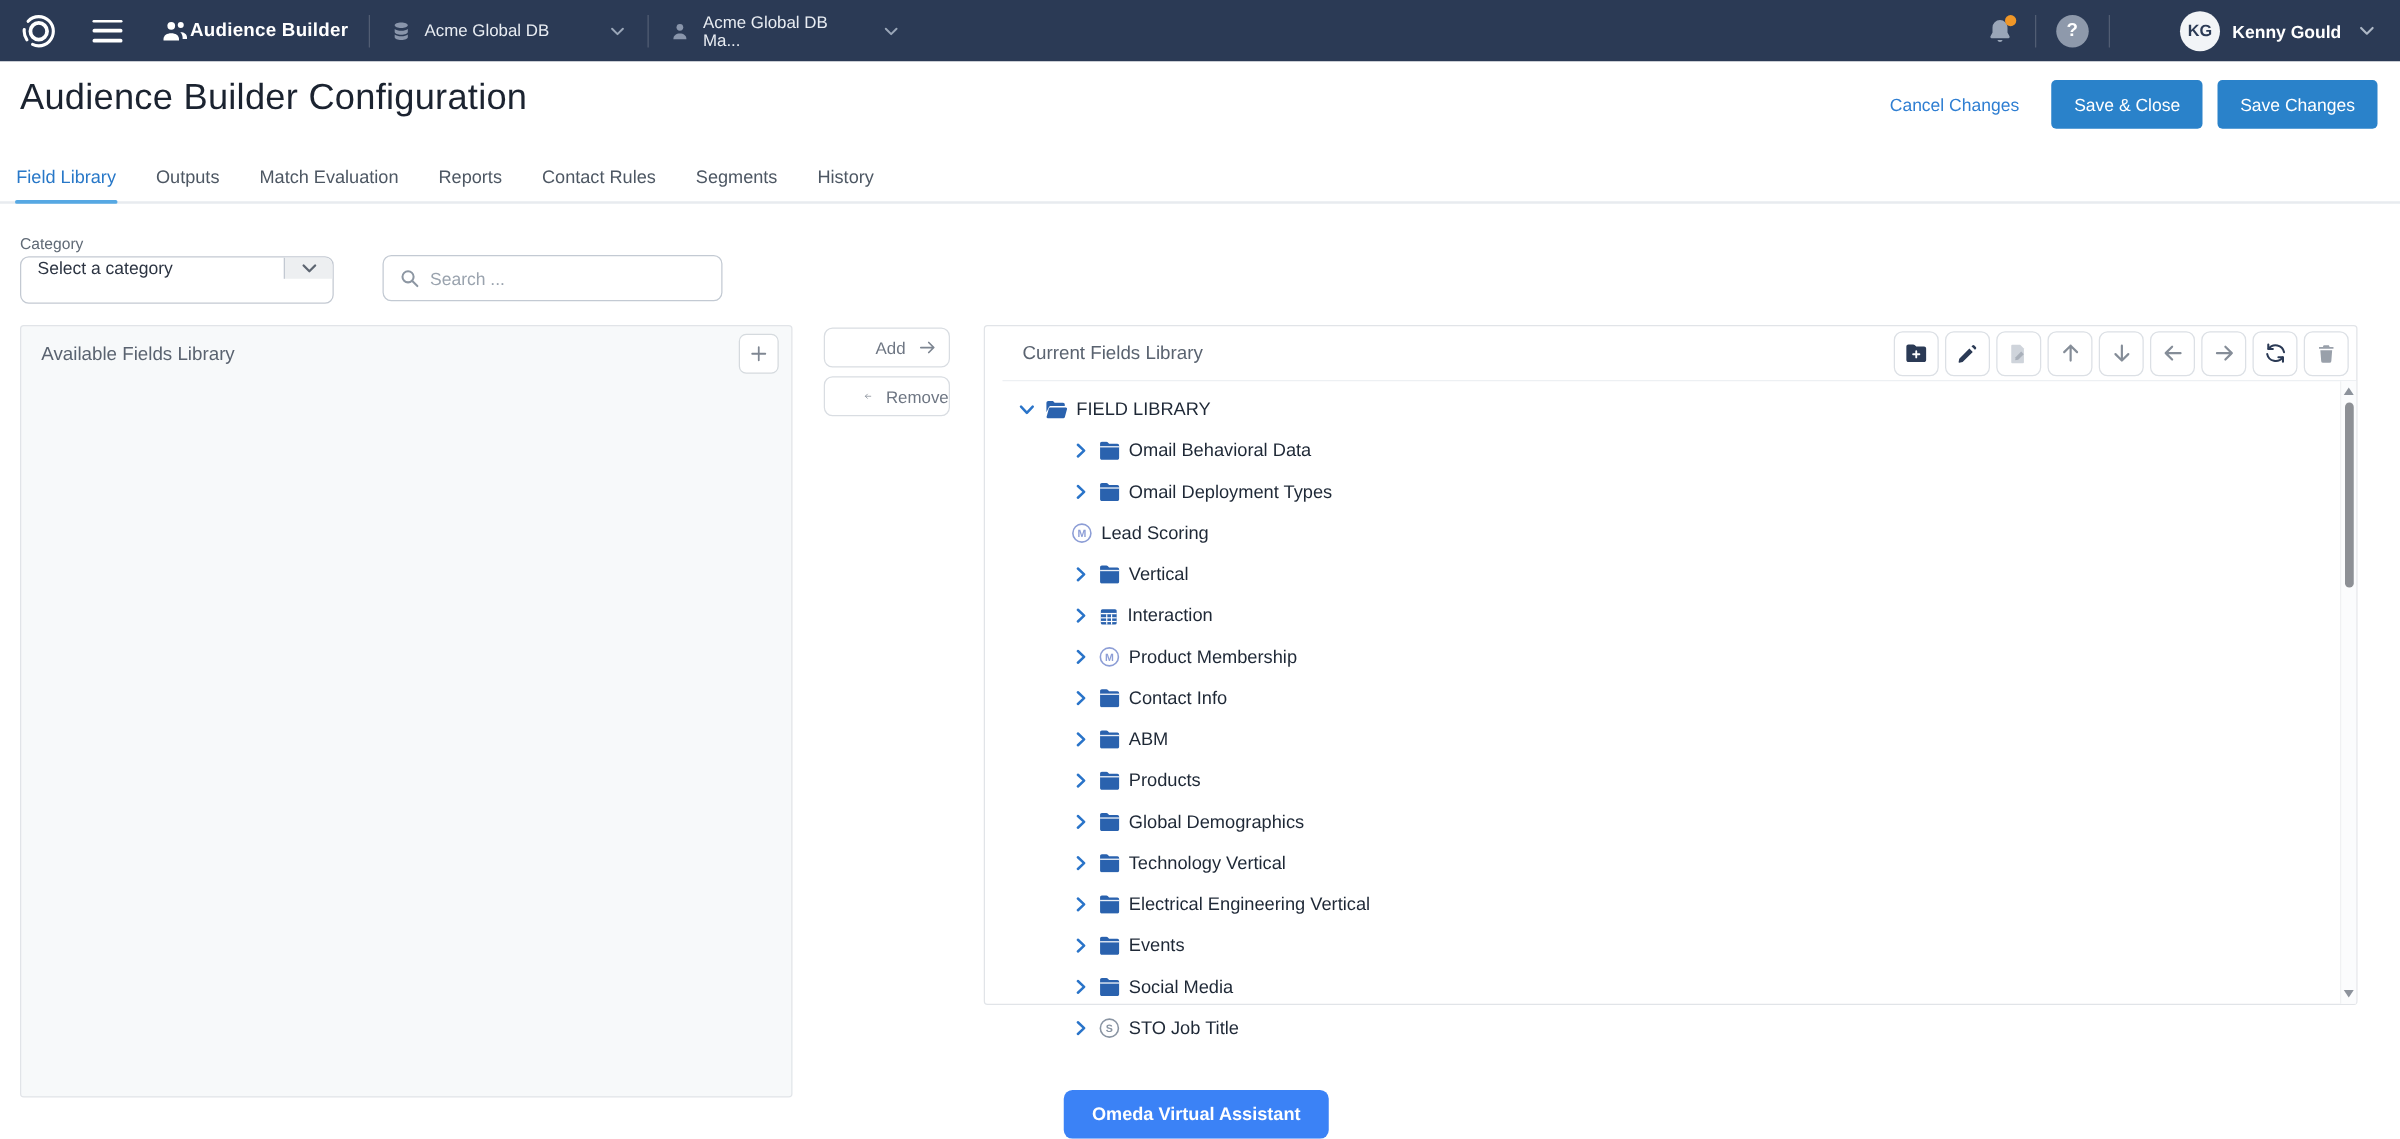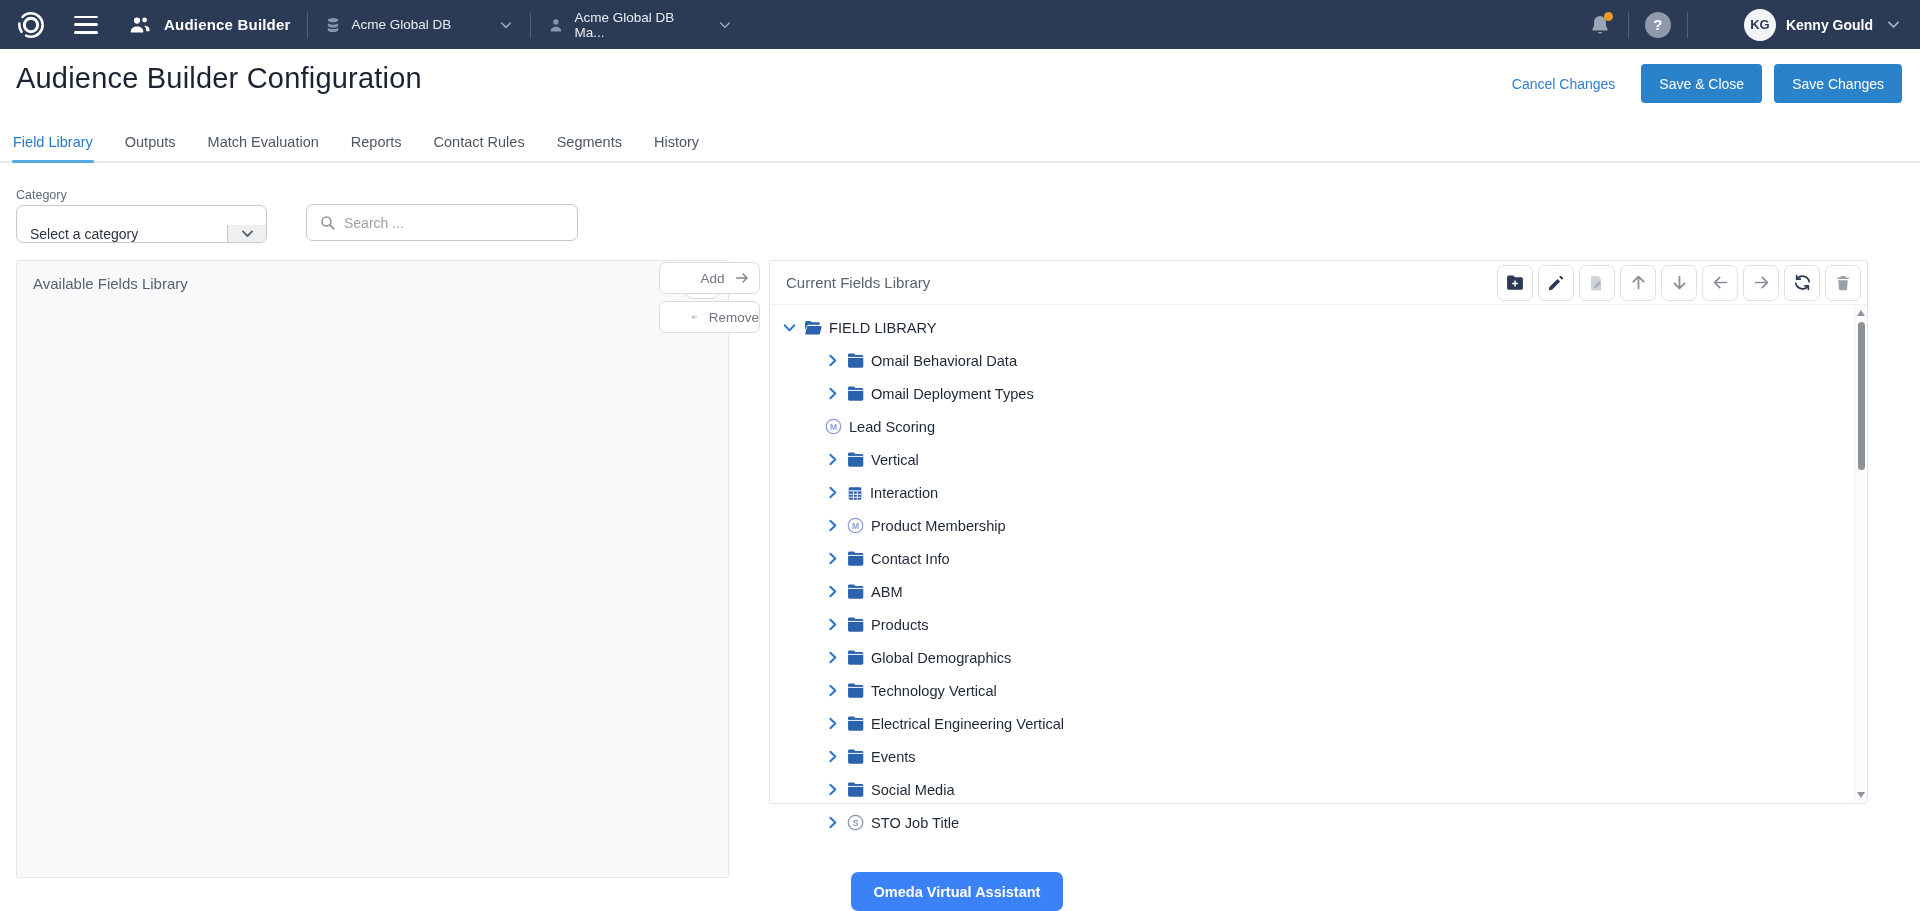"Audience Builder" .nav-app { gap: 12px -> 0 }
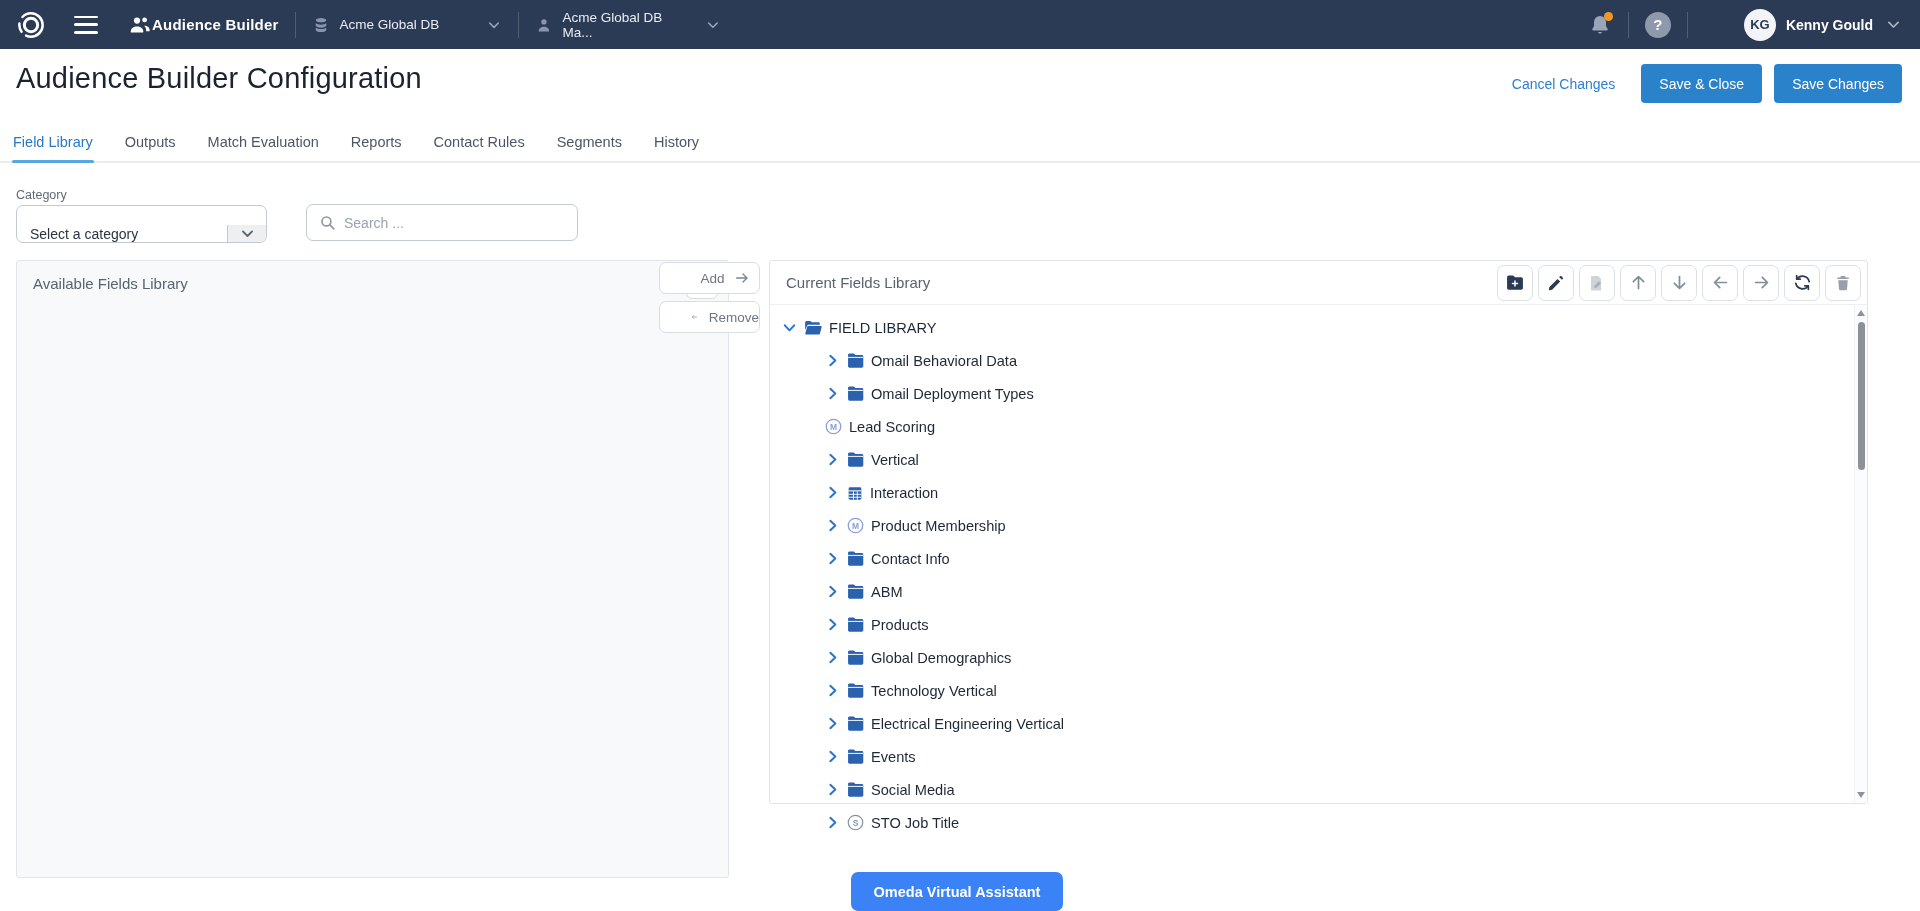"Select a category" .cat-select { align-items: flex-end -> flex-start }
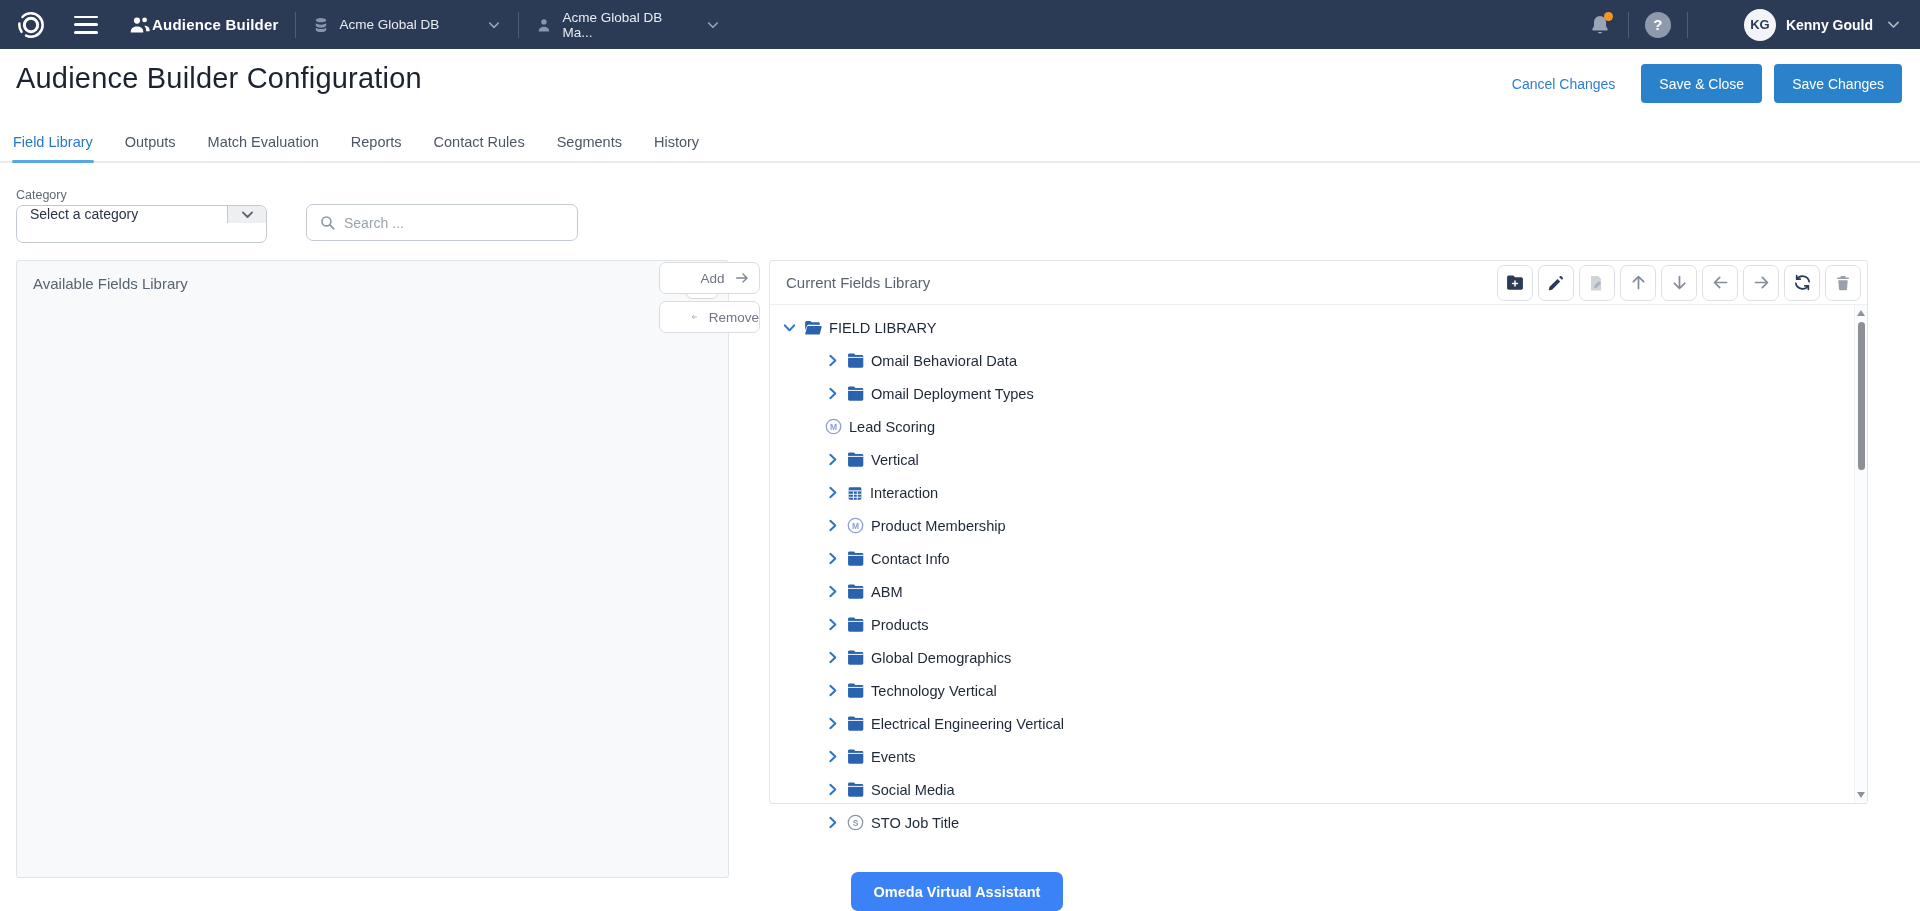"Available Fields Library" .left-panel { width: 713px -> 618px }
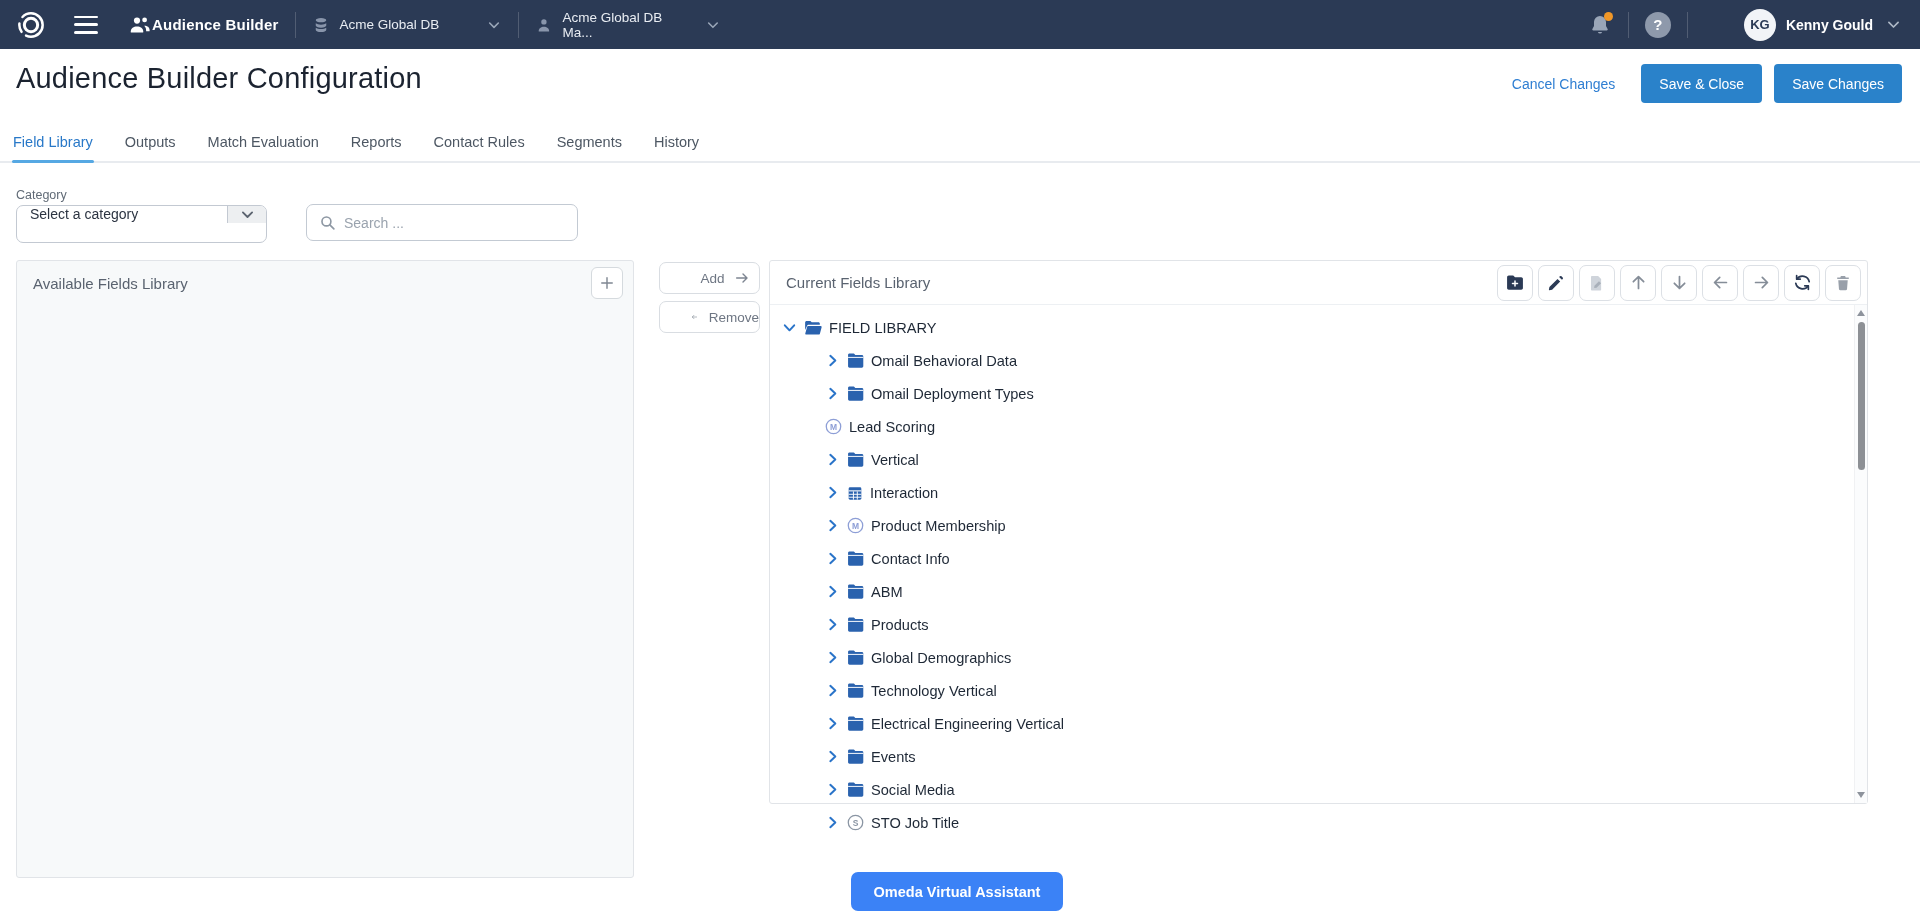"Current Fields Library" .right-panel { left: 769px -> 787px; padding-left: none -> 14px }
